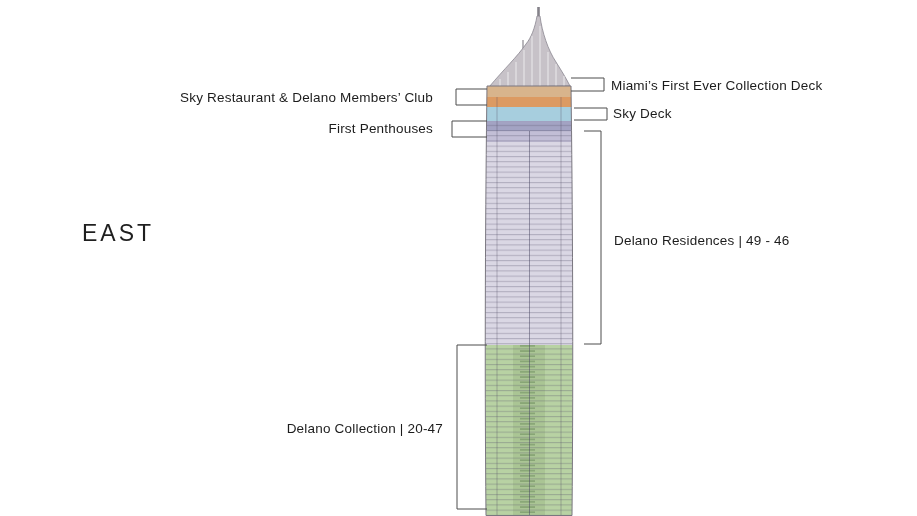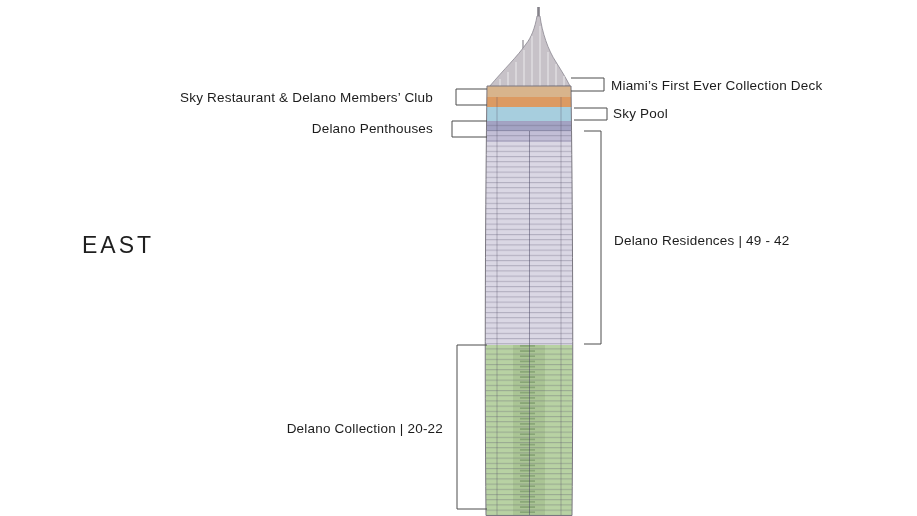"Sky Pool" div.label { text: Pool -> Deck }
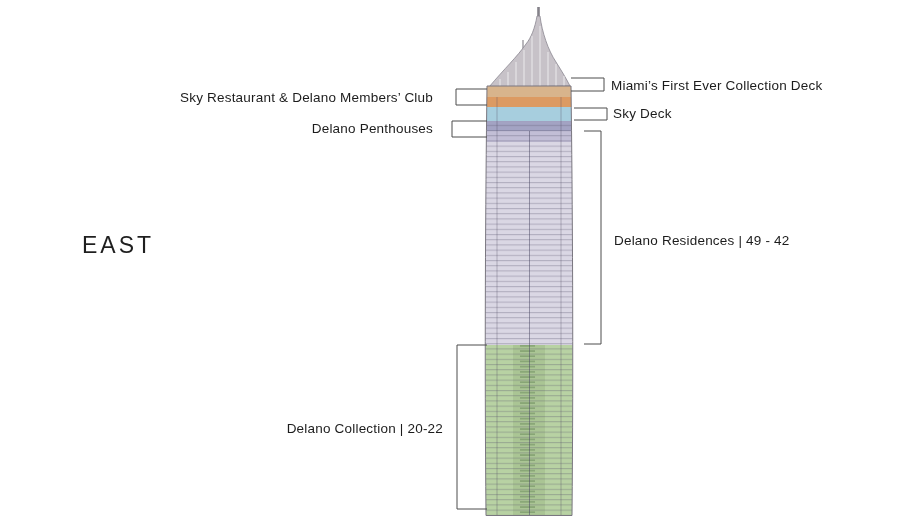"Delano Penthouses" div.label { text: Delano -> First }
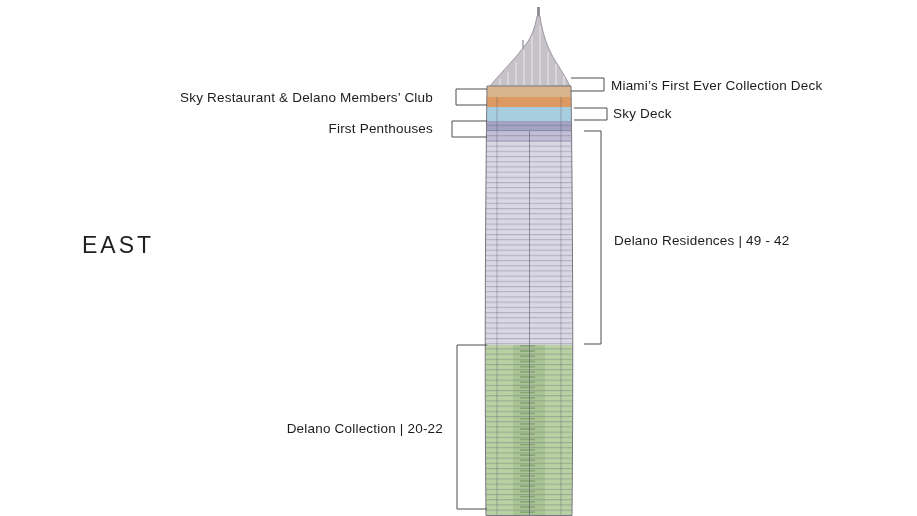"EAST" .title { margin-top: 12px -> none }
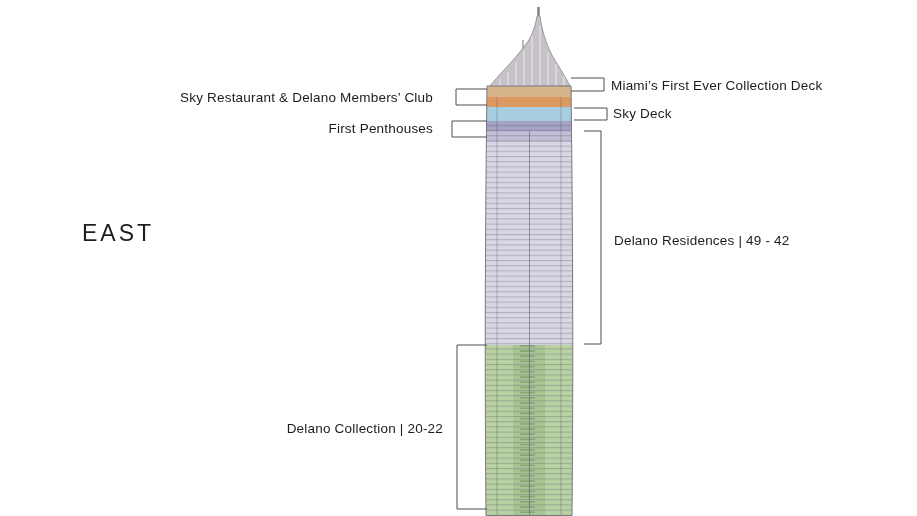"Delano Residences | 49 -" div.label { text: 42 -> 46 }
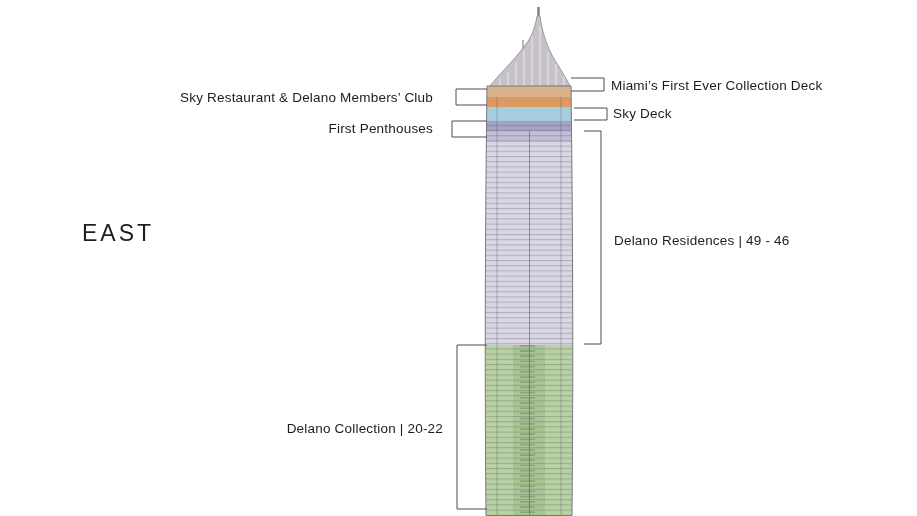"Delano Collection | 20-22" div.label { text: 20-22 -> 20-47 }
